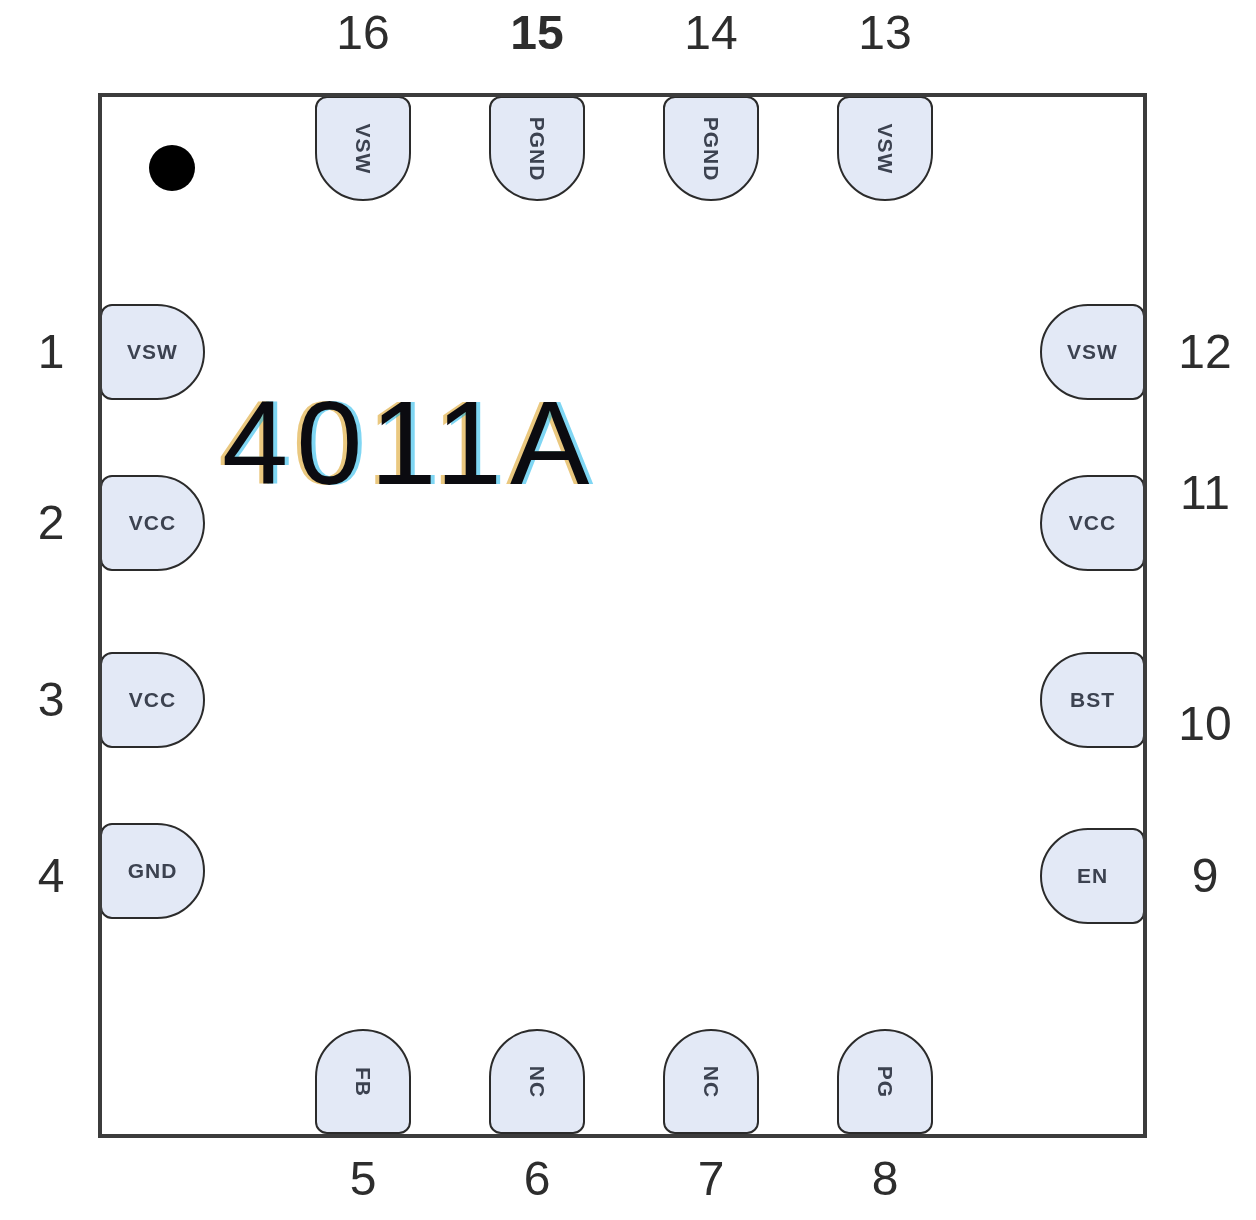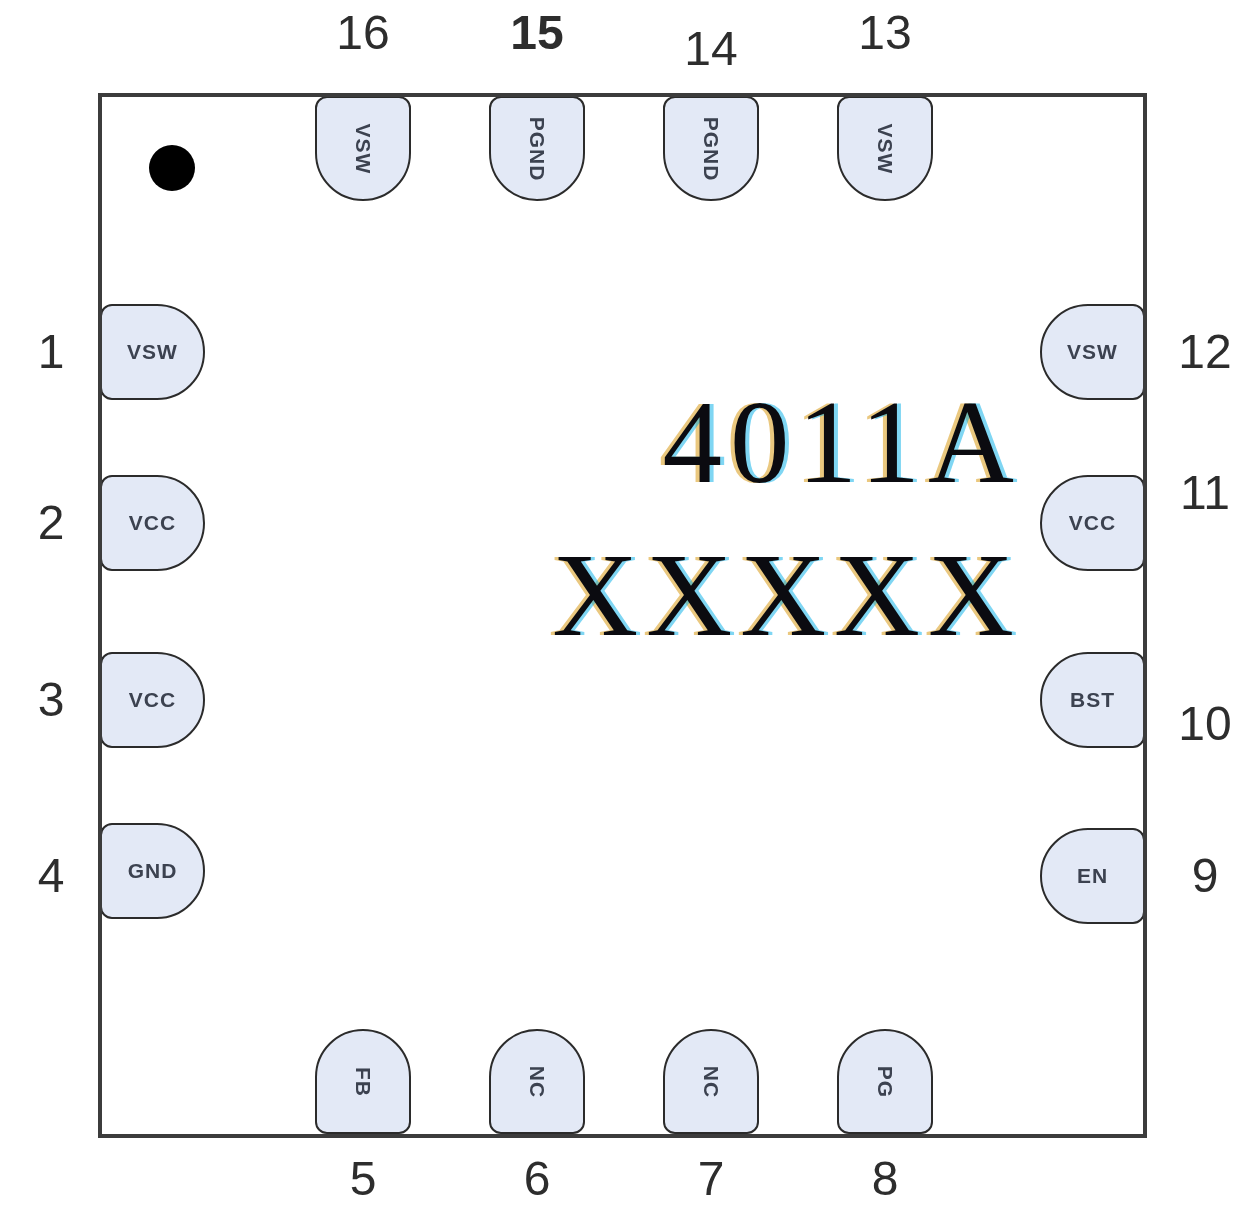"14" div.pin-number { margin-top: 16px -> none }
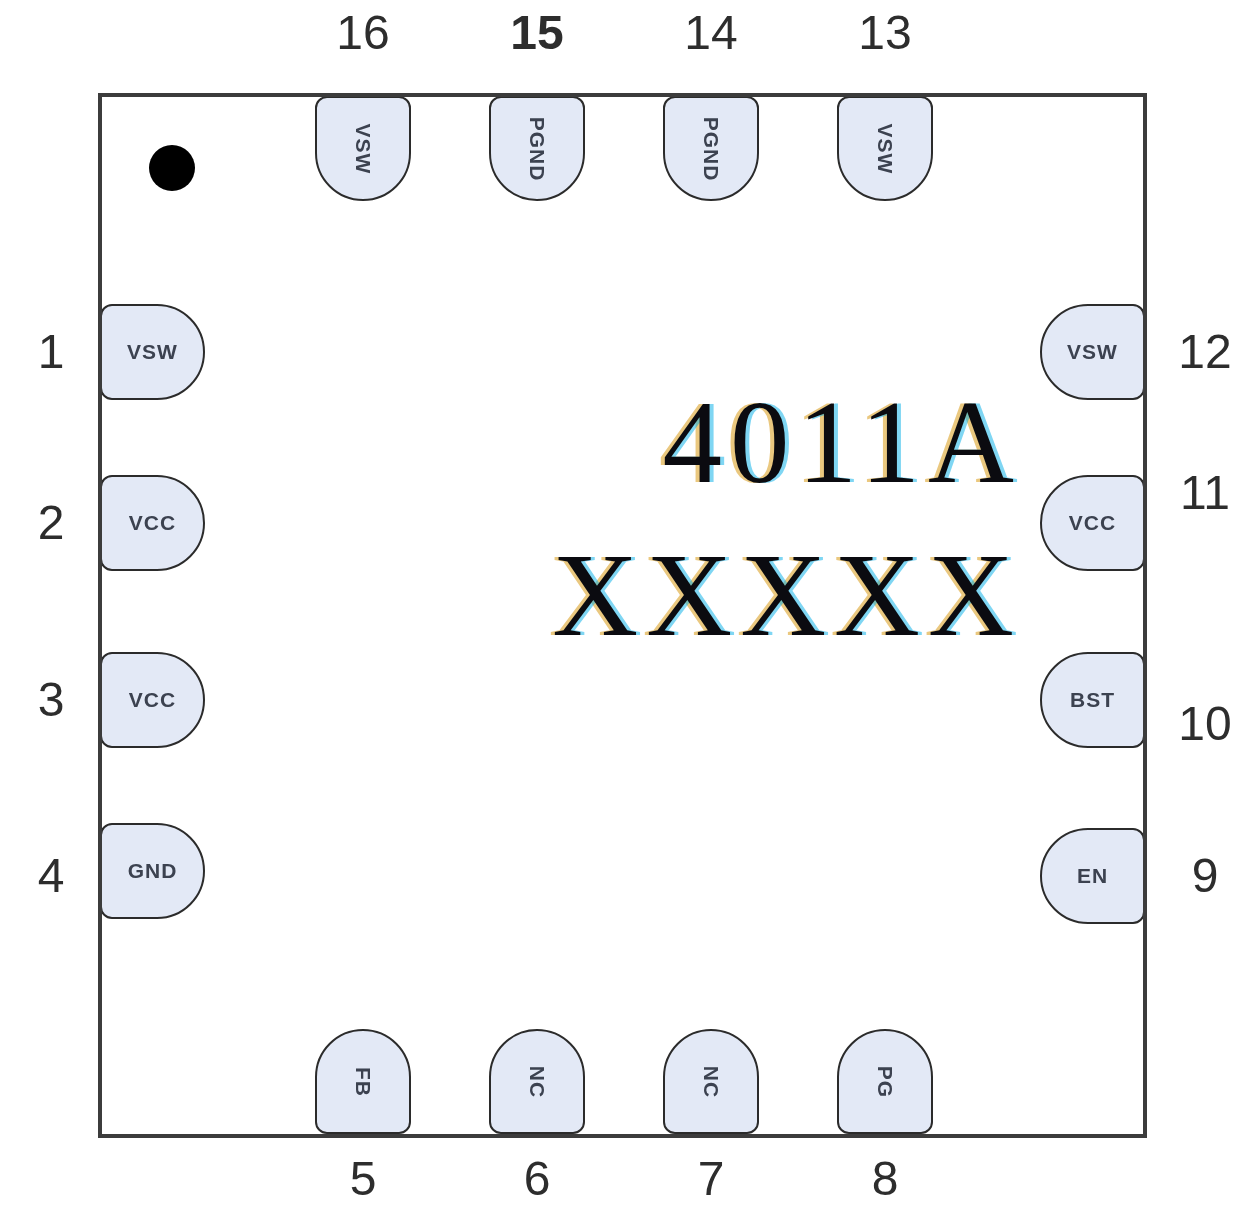"4011A" .marking { font-family: Liberation Serif, serif -> none; text-align: right -> left }
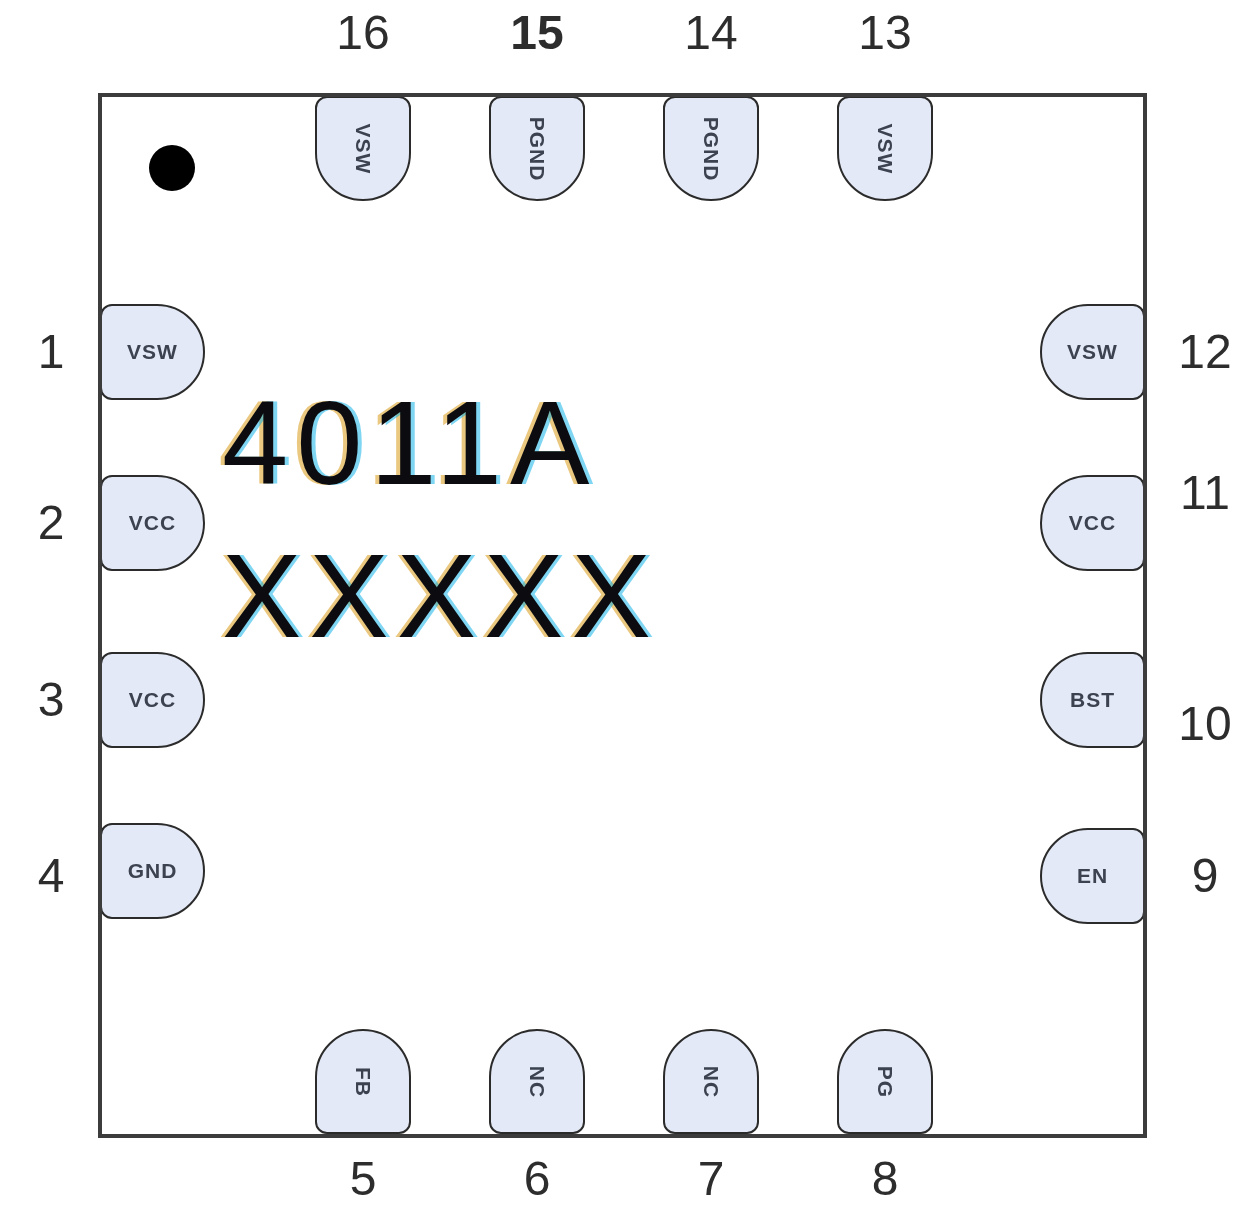"XXXXX" span.mark-line { html: <span>XXXXX</span> -> none }
